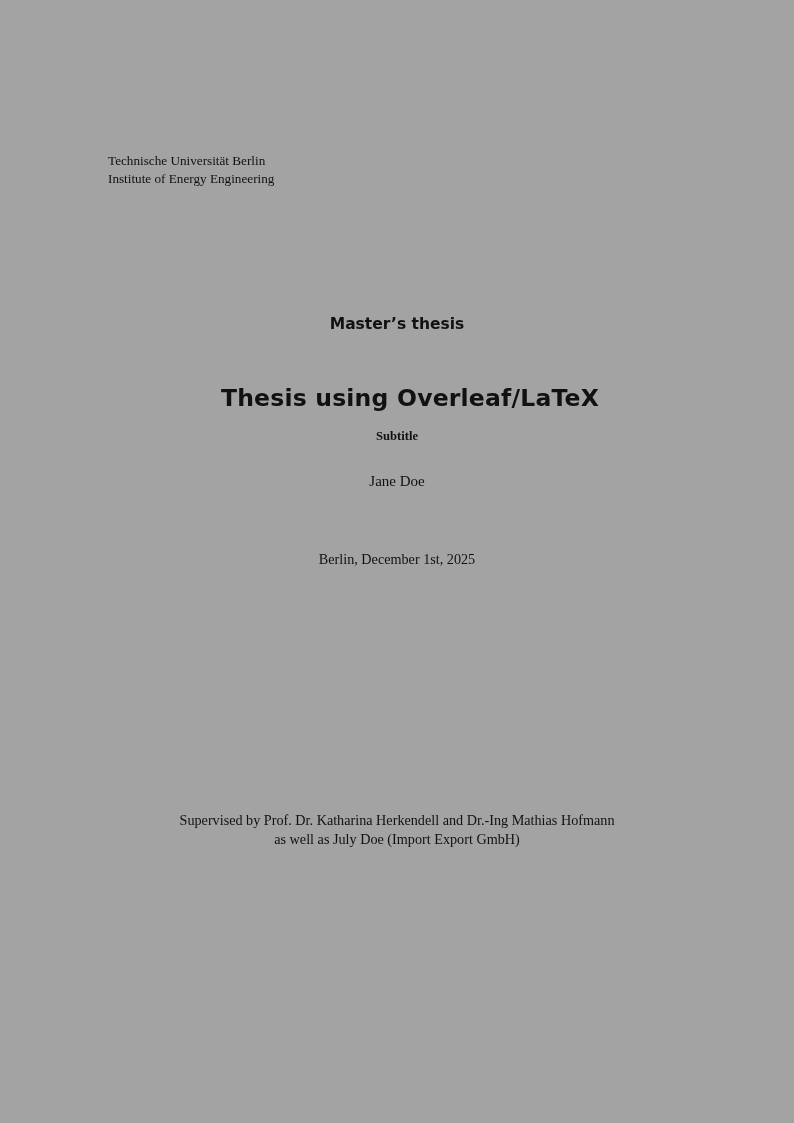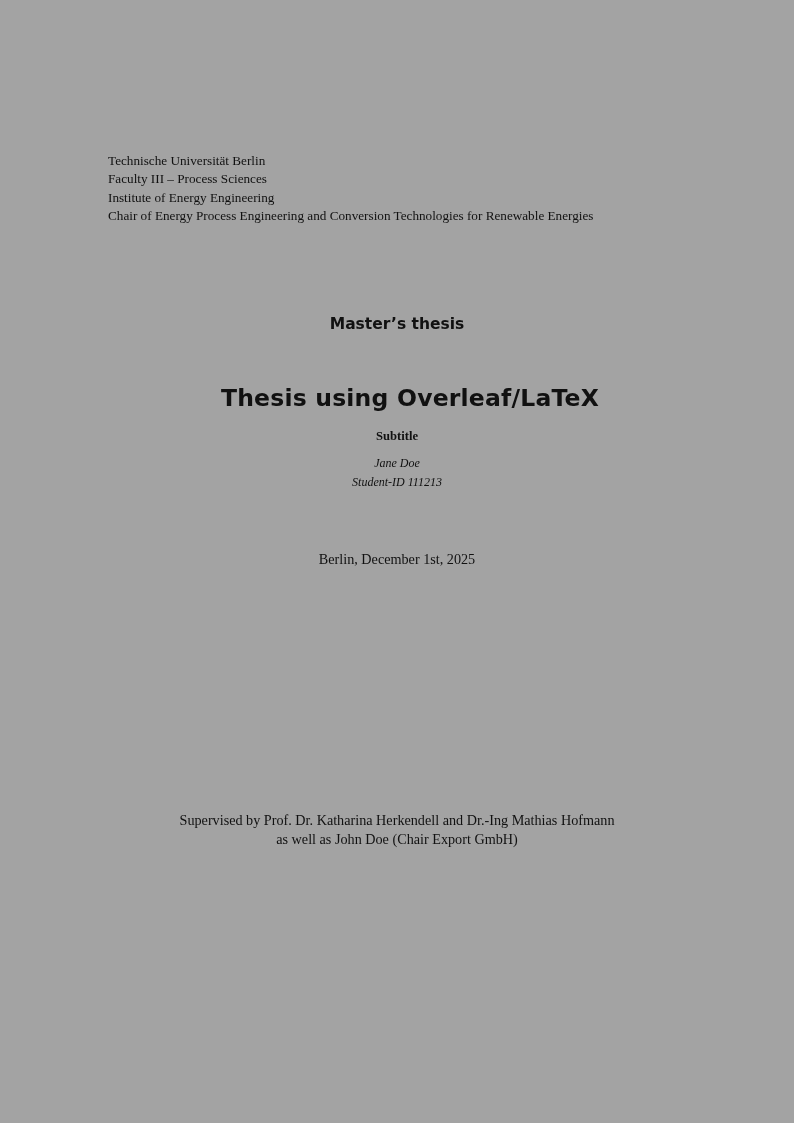"Faculty III – Process Sciences" div { html: <div>Faculty III – Process Sciences</div> -> none }
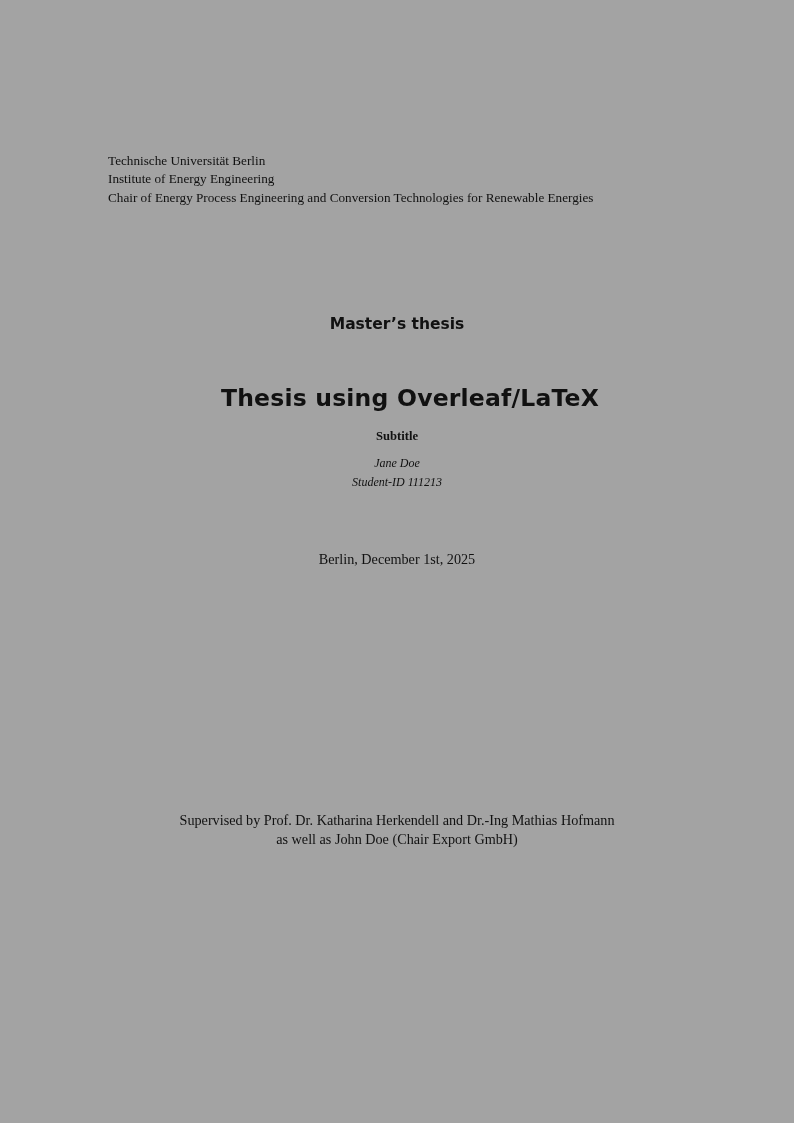"Chair of Energy Process Engineering" div { html: <div>Chair of Energy Process Engineering and Conversion Technologies for Renewable Energies</div> -> none }
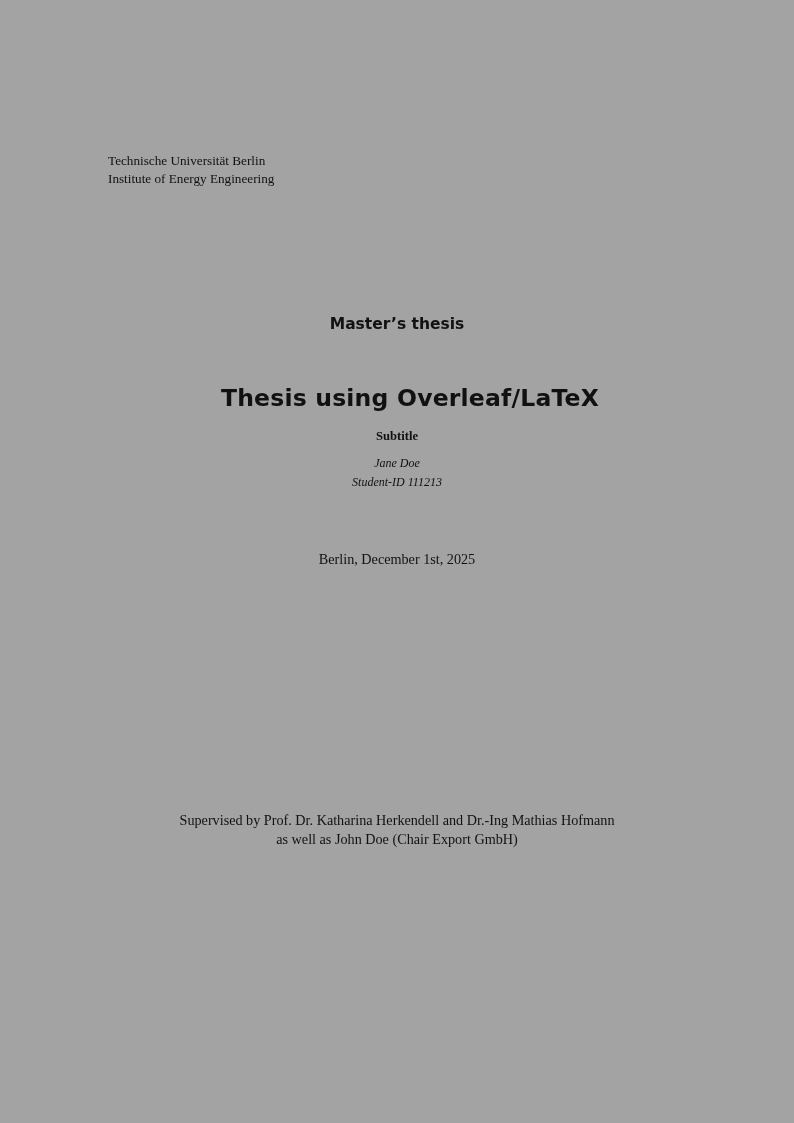"Jane Doe" .author-block { font-size: 12px -> 15px; font-style: italic -> none; top: 454px -> 472px }
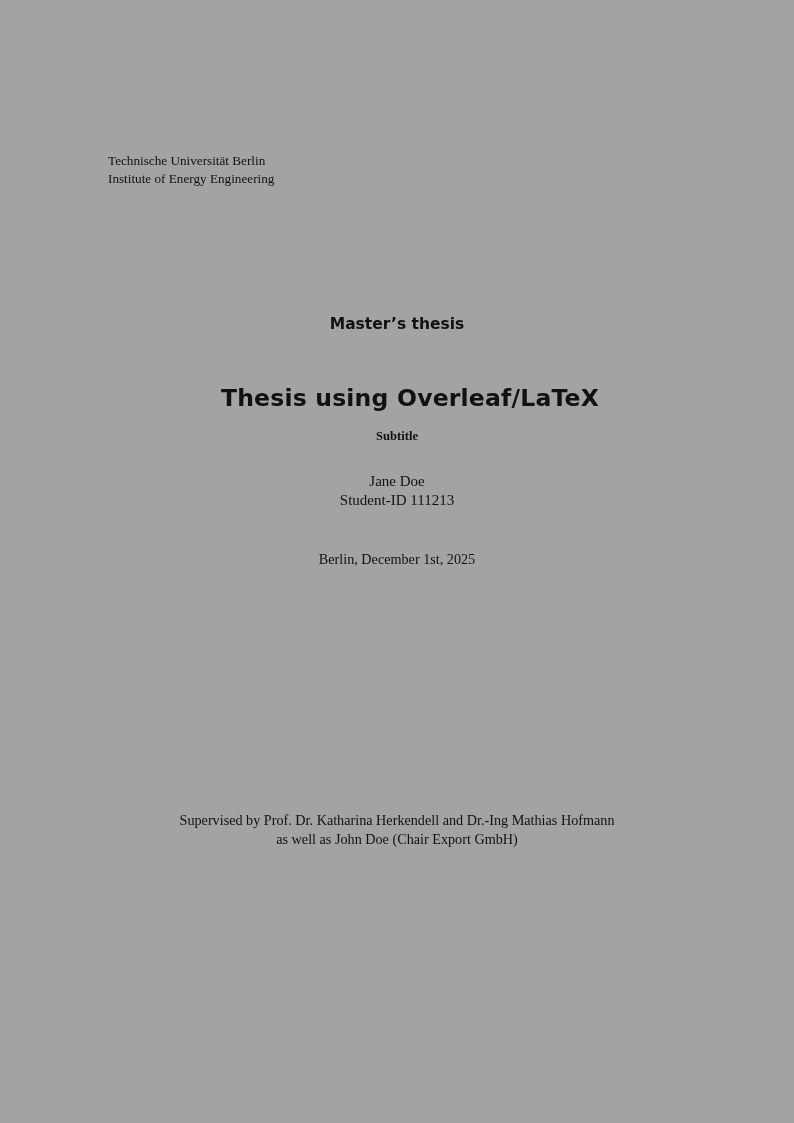"Student-ID 111213" div { html: <div>Student-ID 111213</div> -> none }
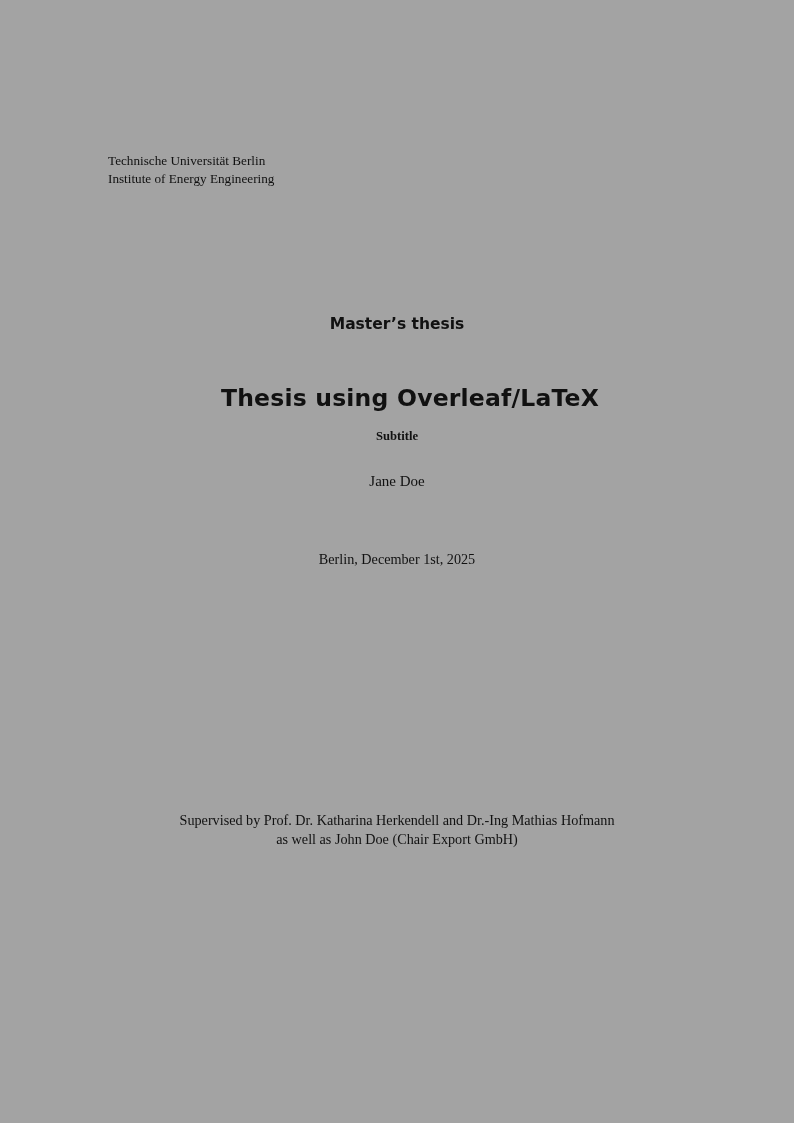"as well as John Doe" div { text: John Doe (Chair -> July Doe (Import }
